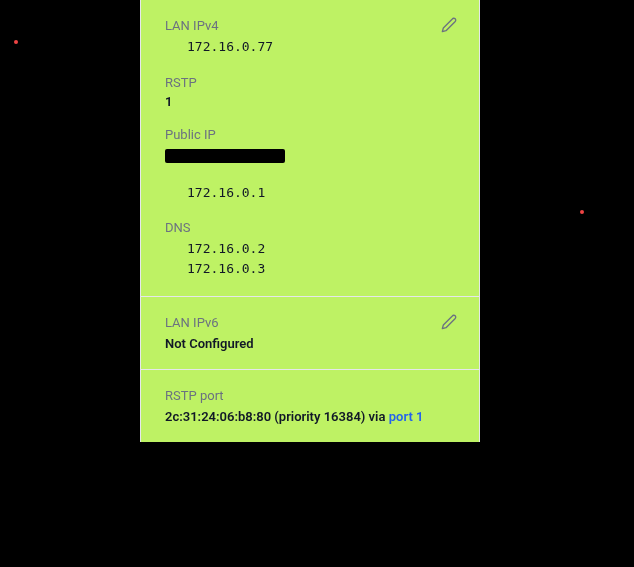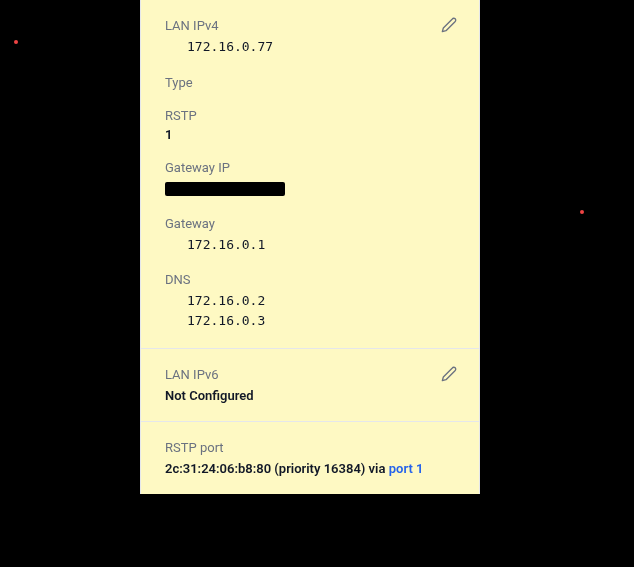"LAN IPv4" .panel { background: #fef9c3 -> #bef264 }
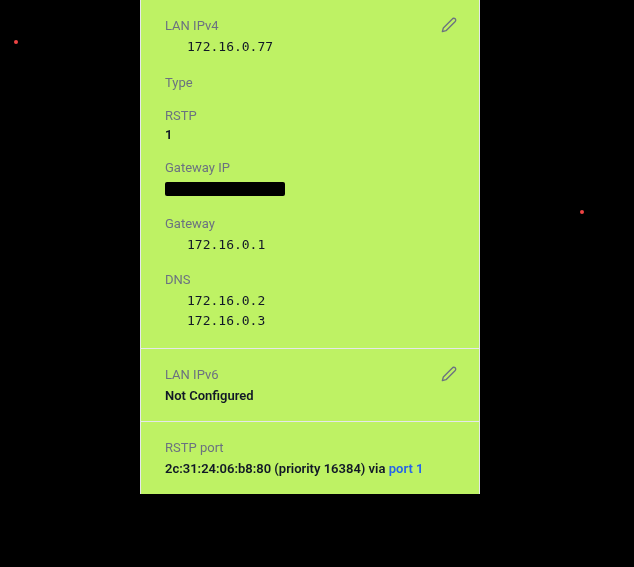"Type" div.label { html: <div>Type</div> -> none }
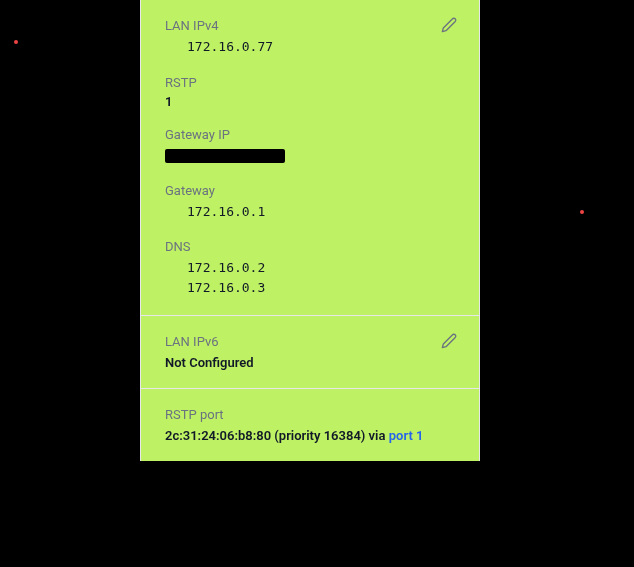"Gateway IP" div.label { text: Gateway -> Public }
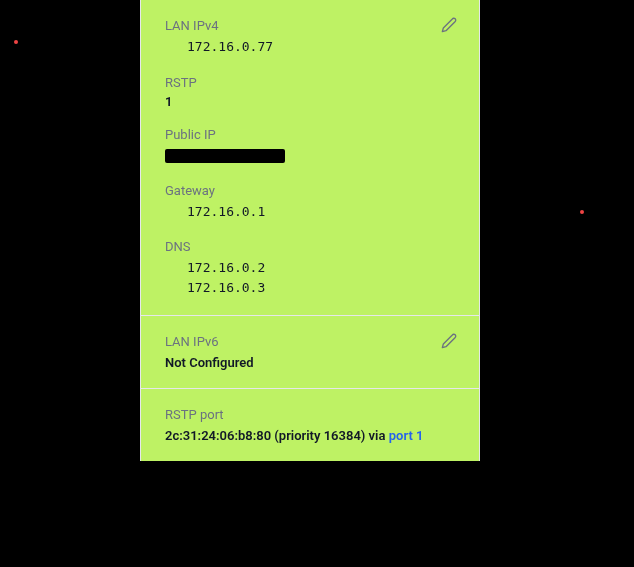"Gateway" div.label { html: <div>Gateway</div> -> none }
